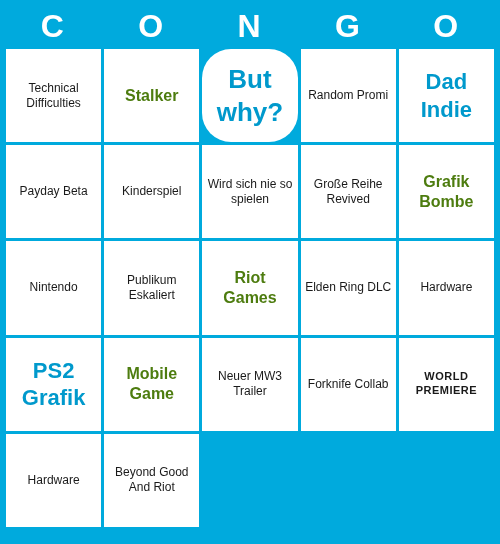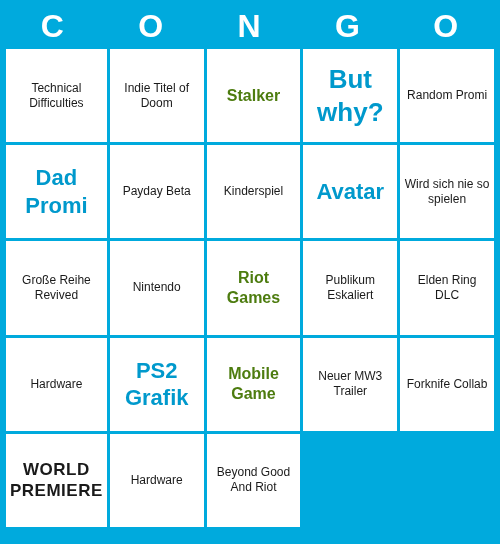"Indie Titel of Doom" div.cell { html: <div>Indie Titel of Doom</div> -> none }
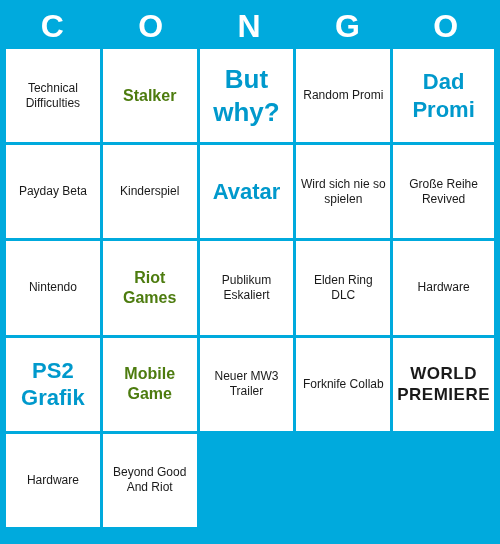"But why?" .cell.xl-text { border-radius: none -> 29px }
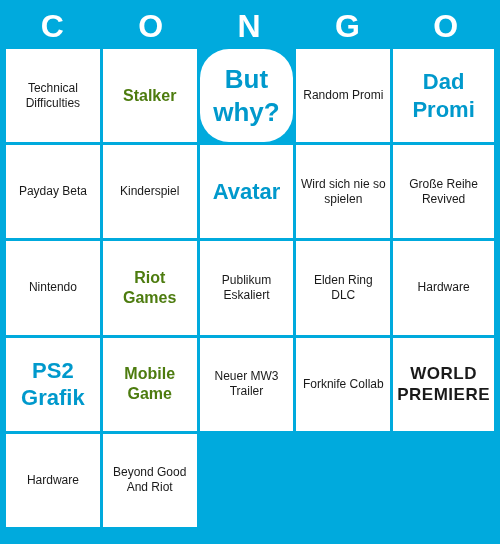"Dad Promi" div.cell { text: Promi -> Indie }
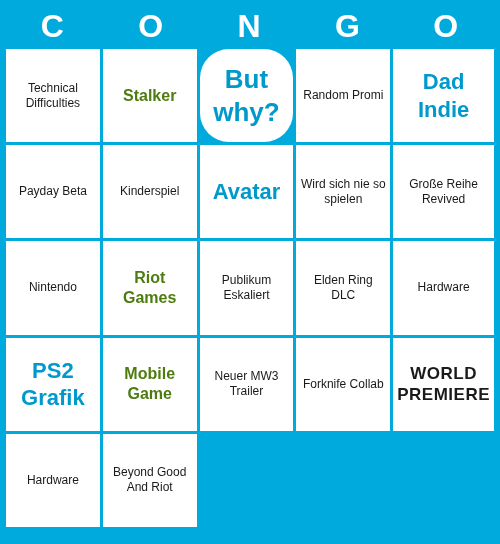"Avatar" div.cell { html: <div>Avatar</div> -> none }
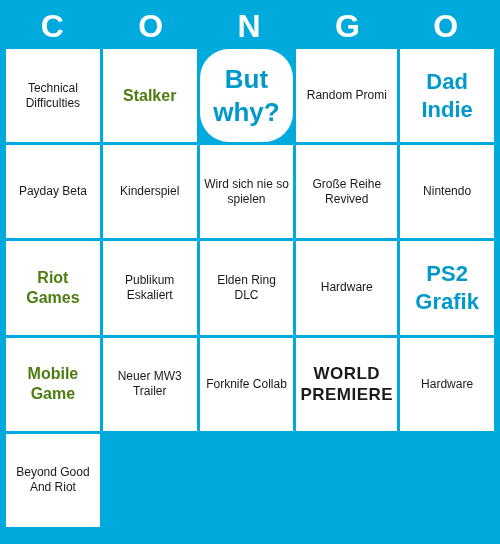"Grafik Bombe" div.cell { html: none -> <div>Grafik Bombe</div> }
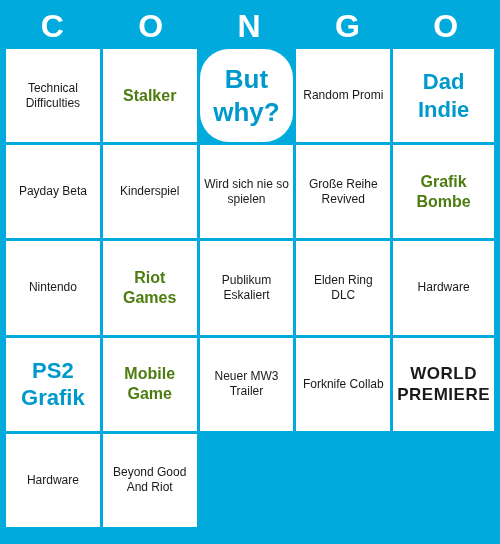"Riot Games" div.cell { order: before "Publikum Eskaliert" -> after "Publikum Eskaliert" }
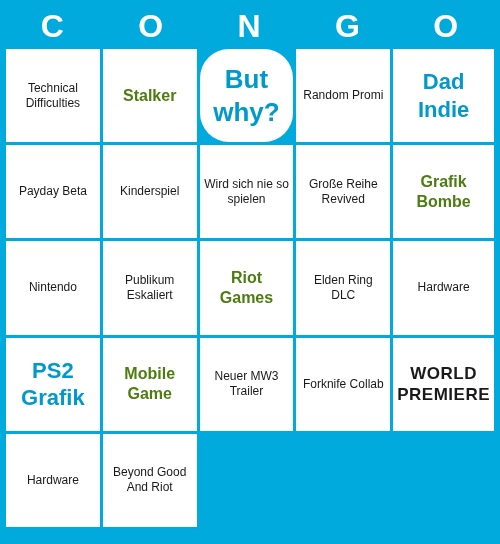"WORLD PREMIERE" .cell.world-premiere { font-size: 17px -> 11px }
